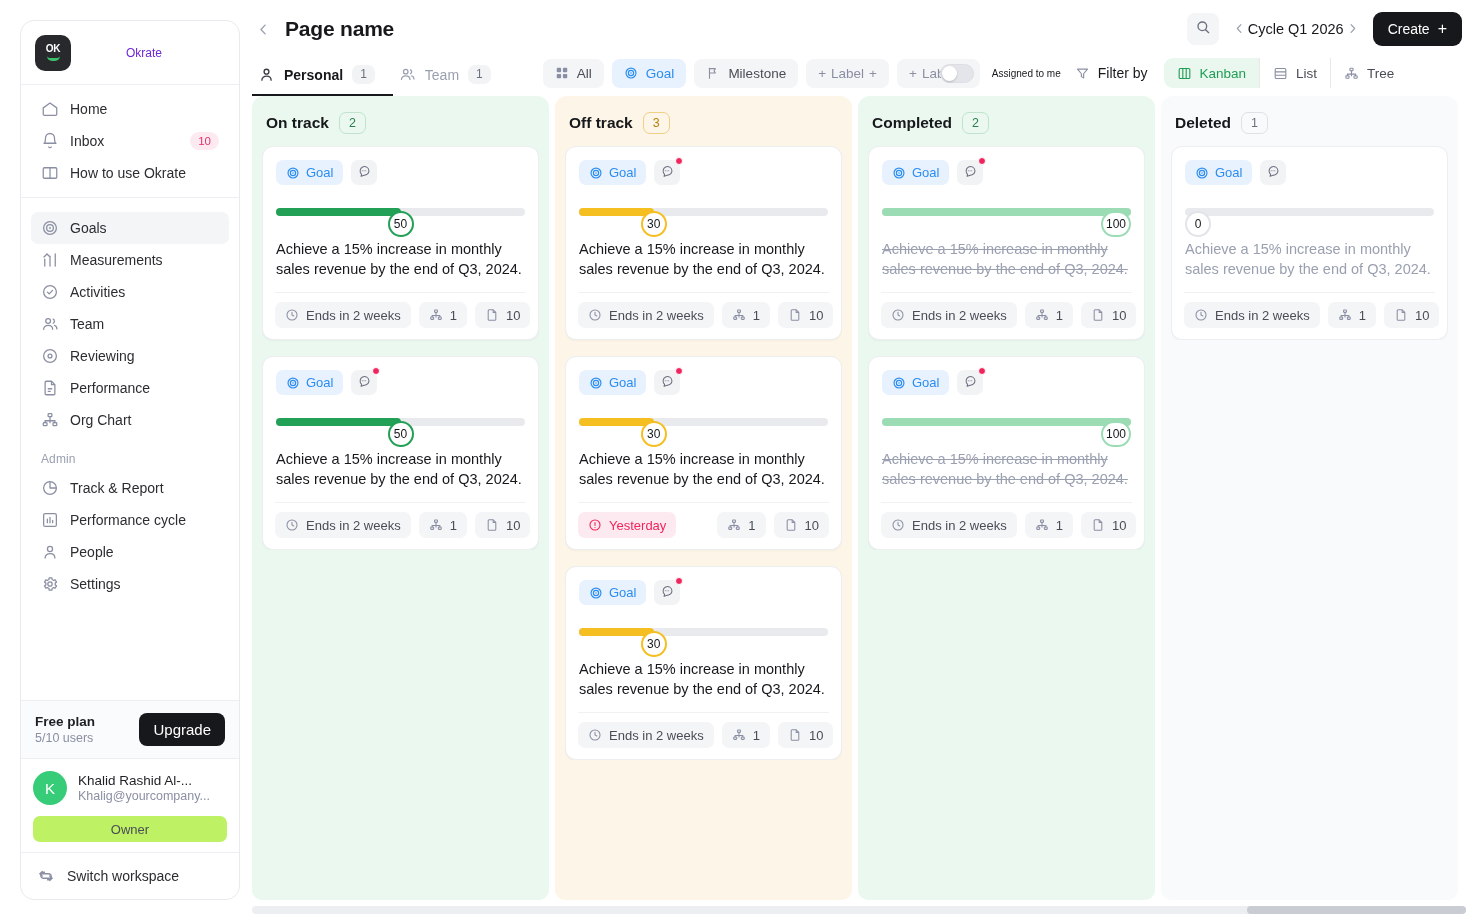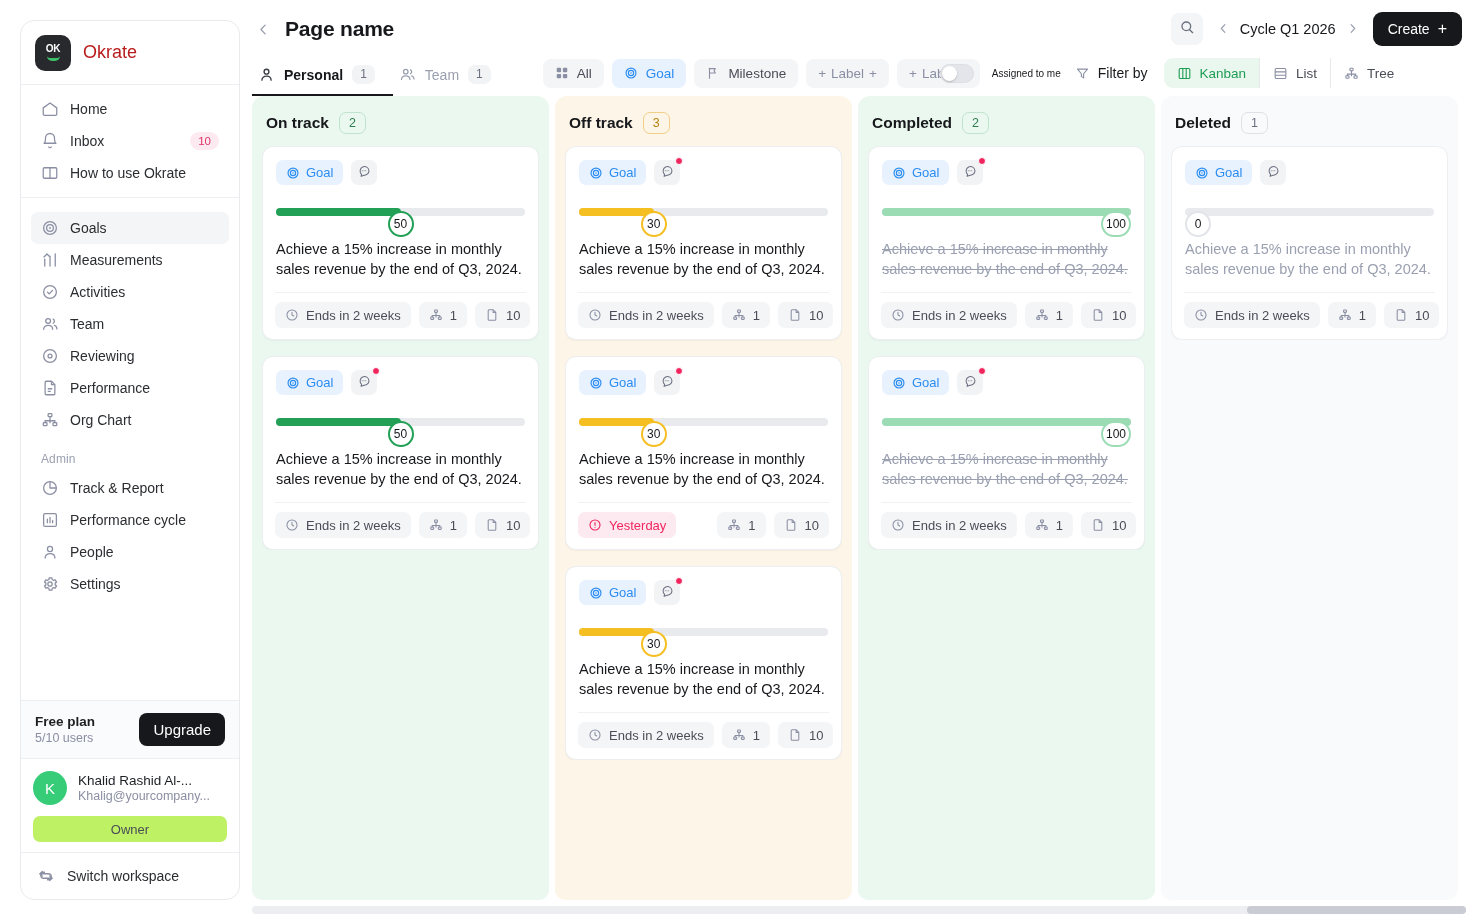"Cycle Q1 2026" .cycle-nav { gap: 8px -> 0 }
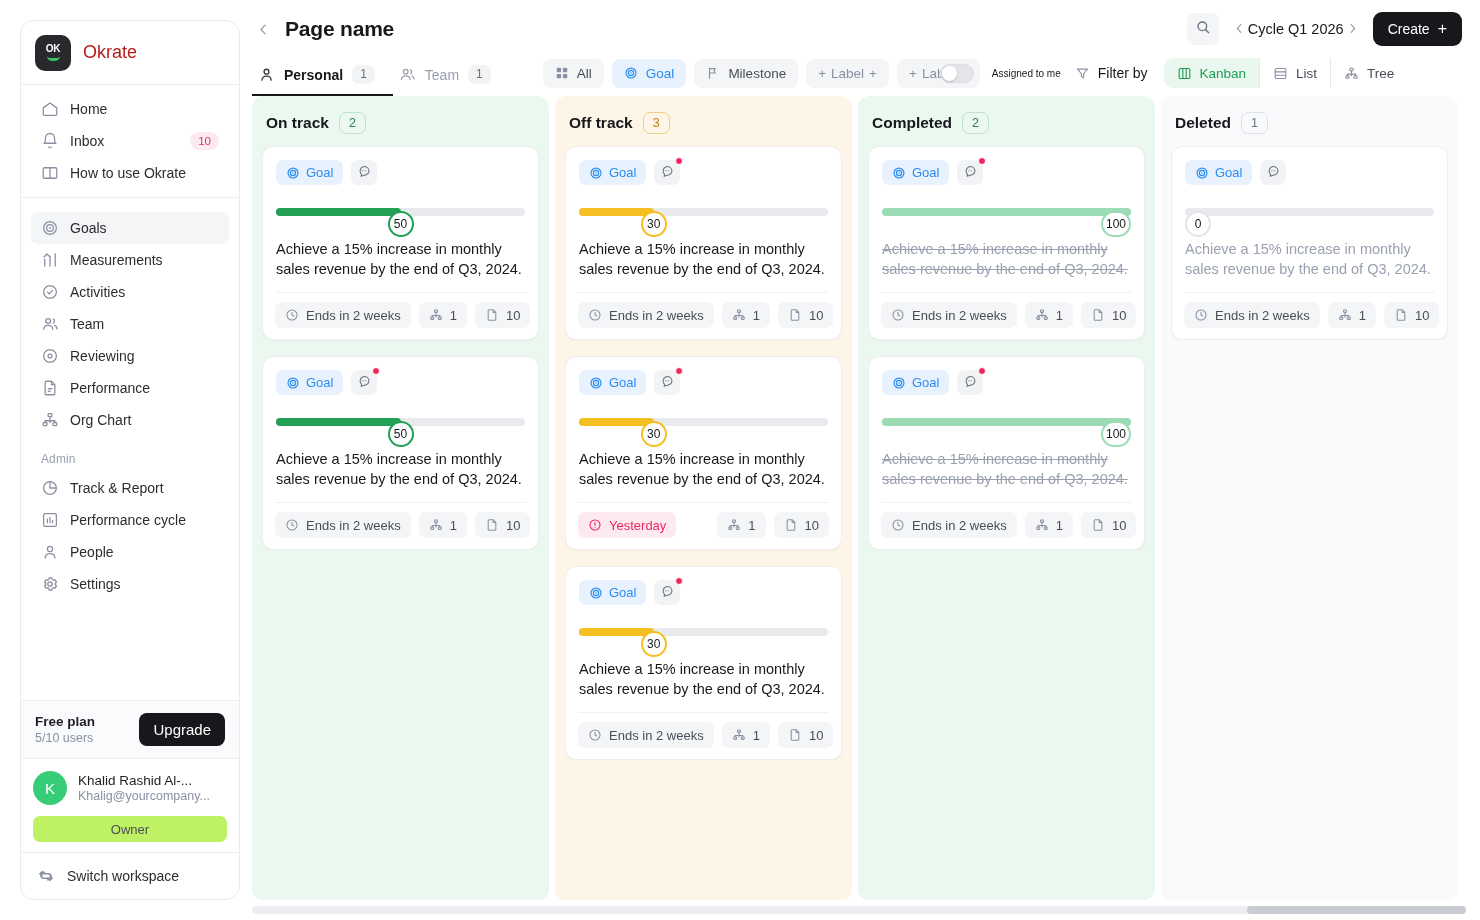"Okrate" .brand-name { color: #b91c1c -> #6d28d9; font-size: 18px -> 12px; margin-left: none -> 43px }
